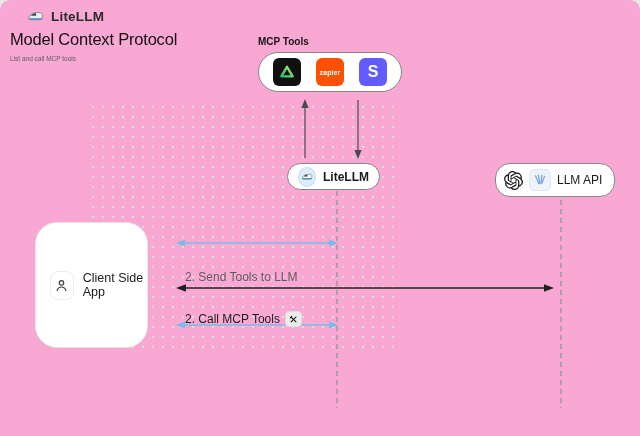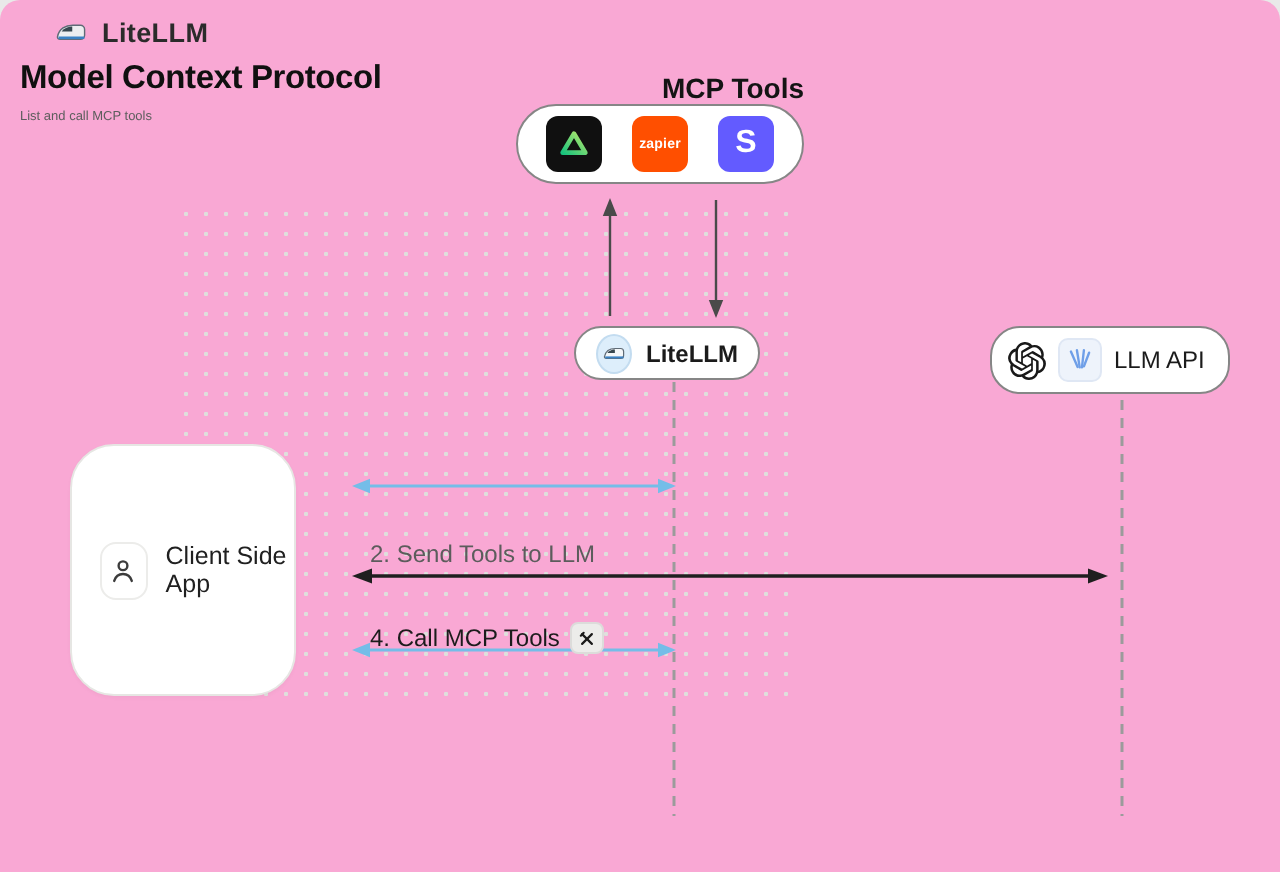"Model Context Protocol" .page-title { font-weight: 700 -> 400 }
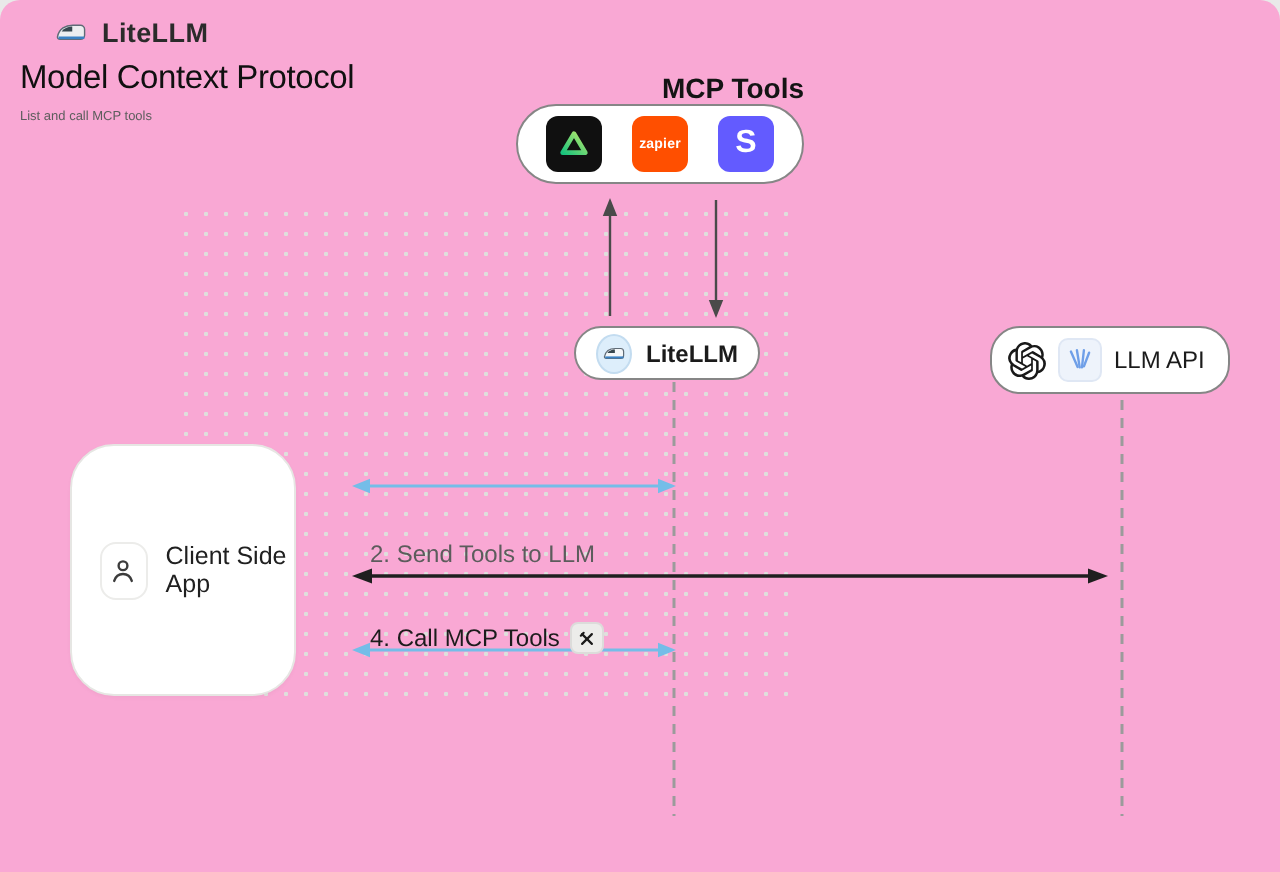"MCP Tools" .mcp-label { font-size: 14px -> 10px; text-align: right -> left }
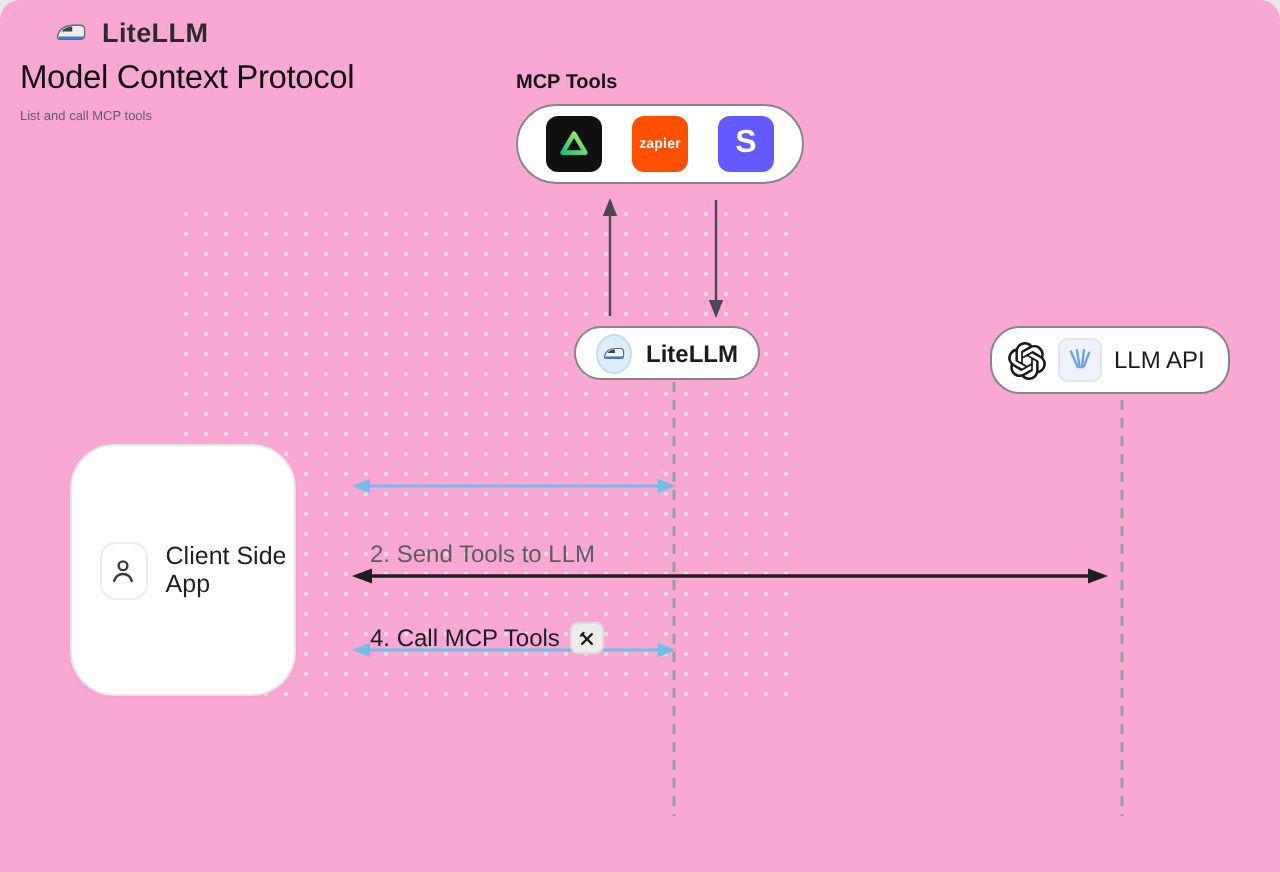"4. Call MCP Tools" span { text: 4 -> 2 }
